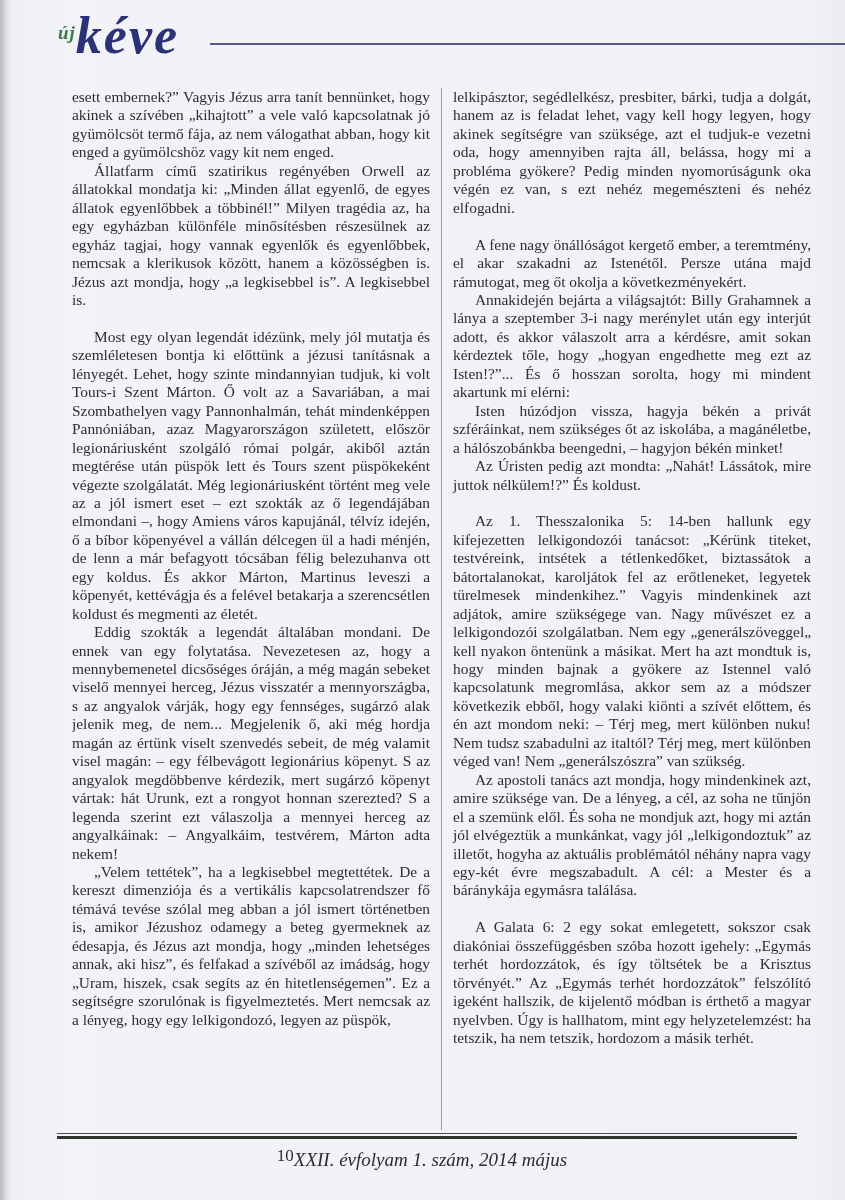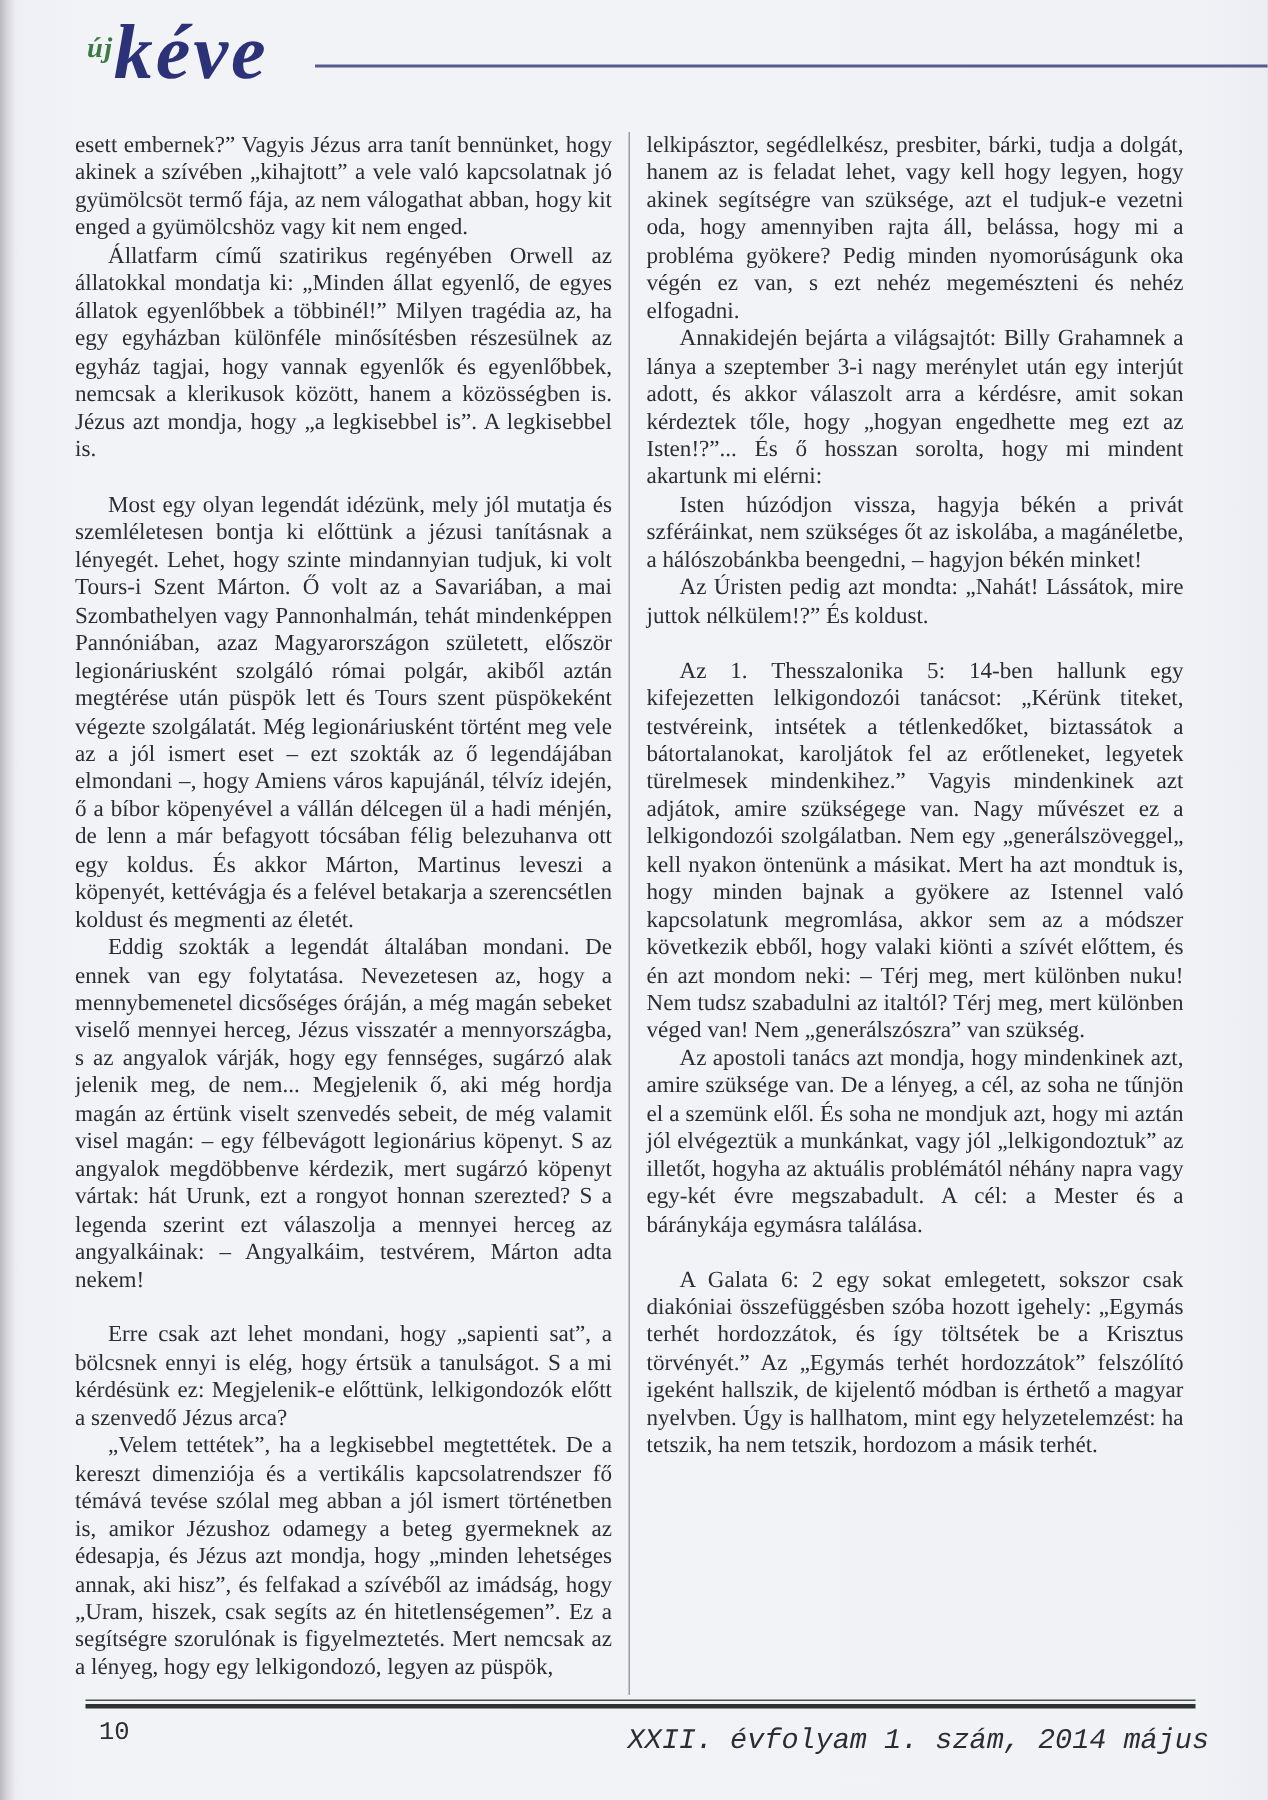"esett embernek?” Vagyis Jézus arra" .main { left: 50px -> 72px }
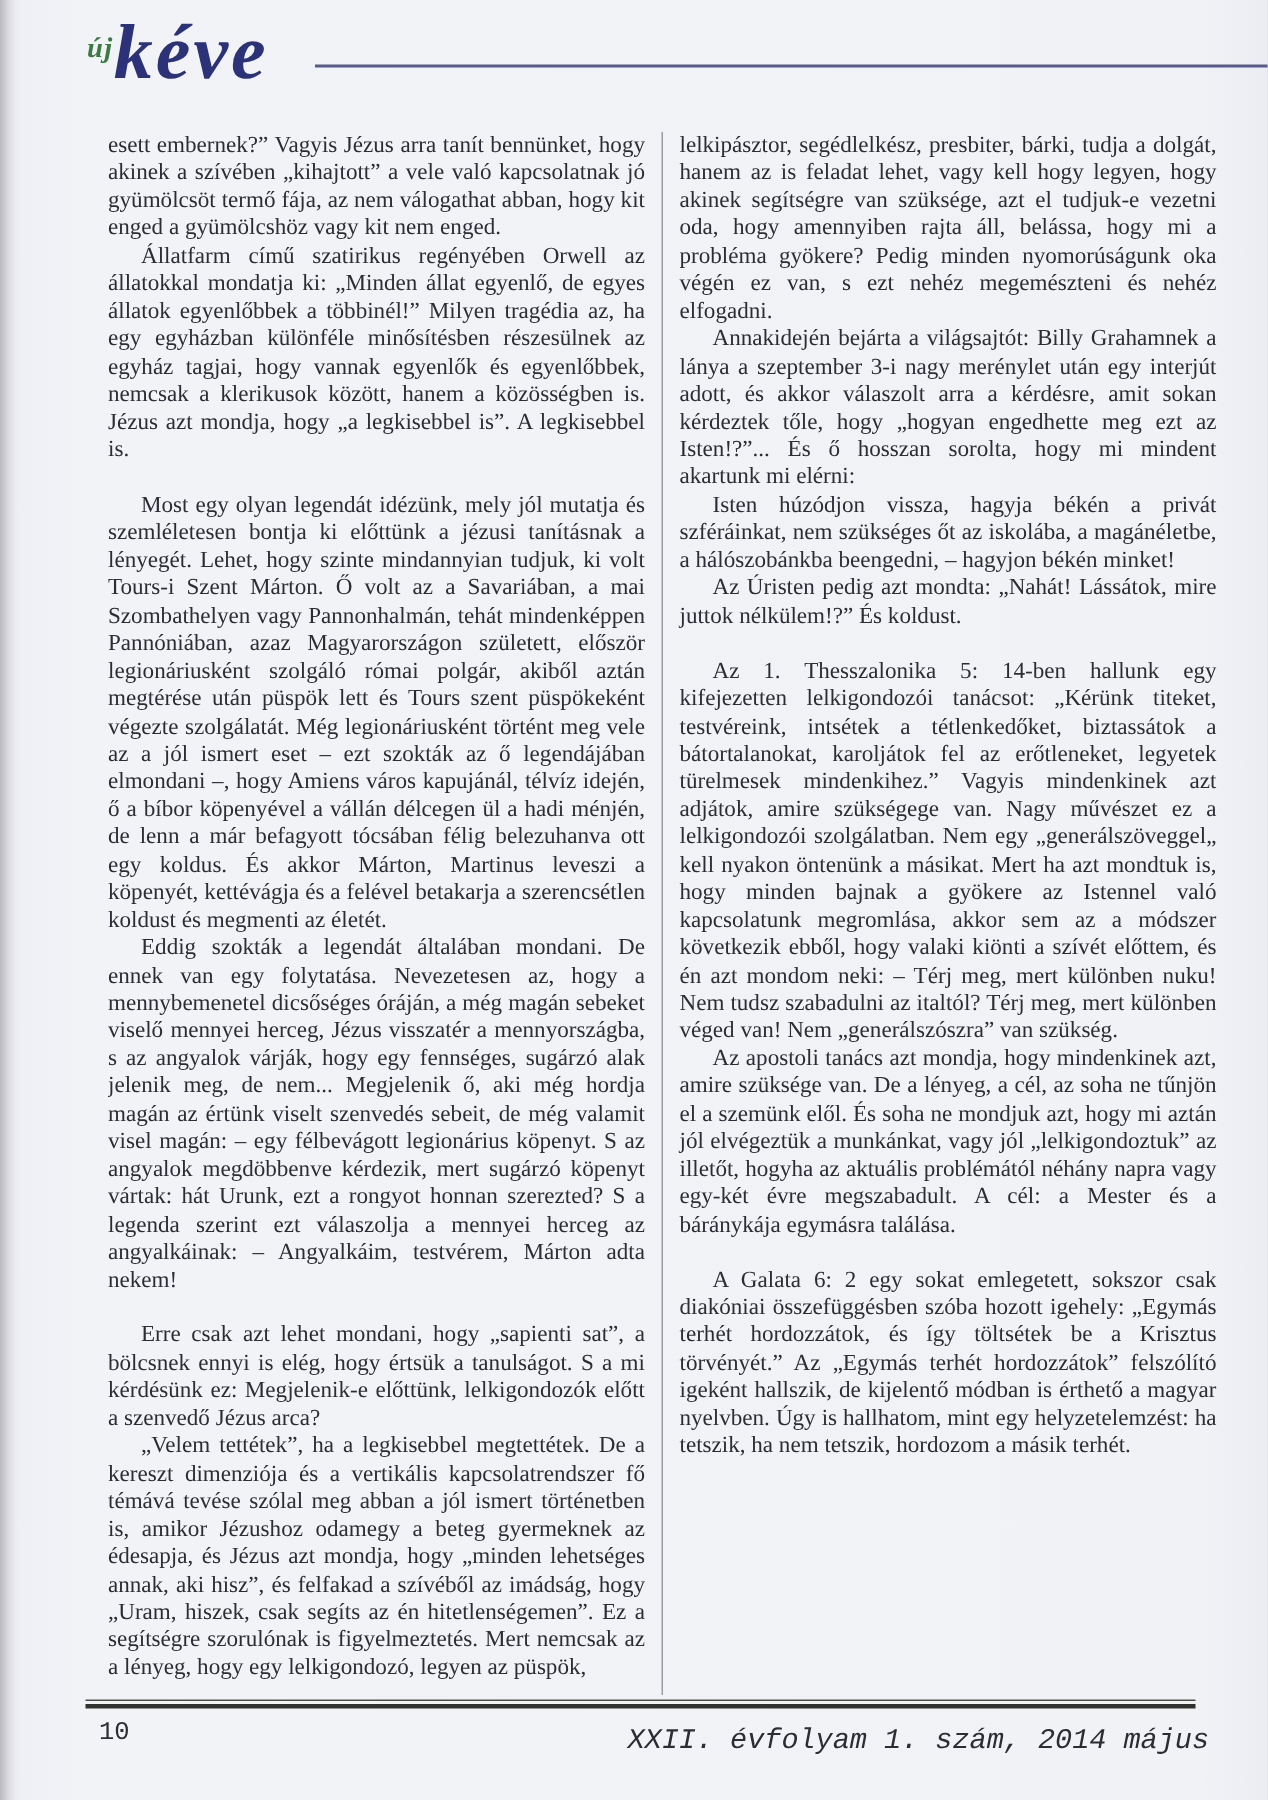"A fene nagy önállóságot kergető" p.gap { html: none -> <p>A fene nagy önállóságot kergető ember, a teremtmény, el akar szakadni az Istenétől. Persze utána majd rámutogat, meg őt okolja a következményekért.</p> }
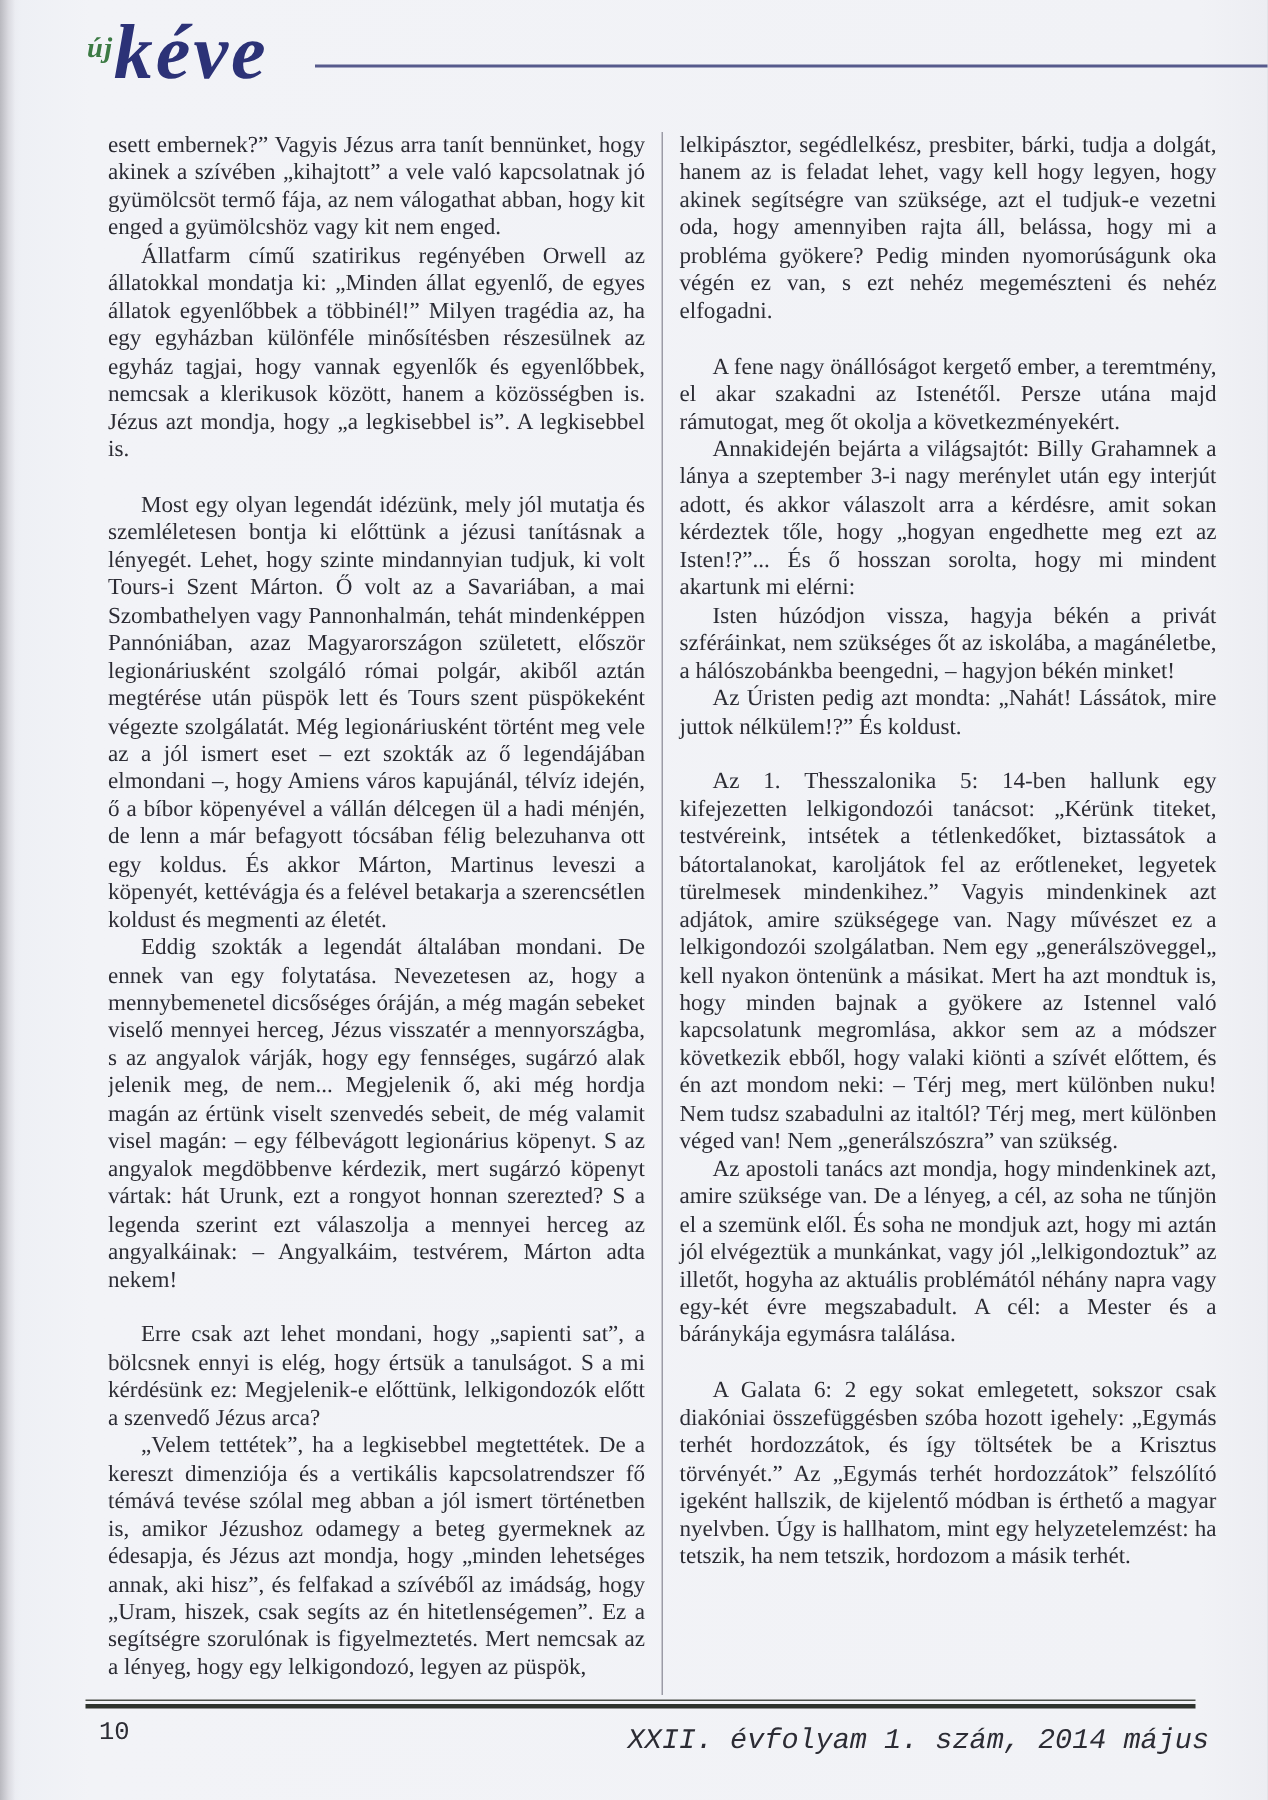"Erre csak azt lehet mondani," p.gap { html: <p>Erre csak azt lehet mondani, hogy „sapienti sat”, a bölcsnek ennyi is elég, hogy értsük a tanulságot. S a mi kérdésünk ez: Megjelenik-e előttünk, lelkigondozók előtt a szenvedő Jézus arca?</p> -> none }
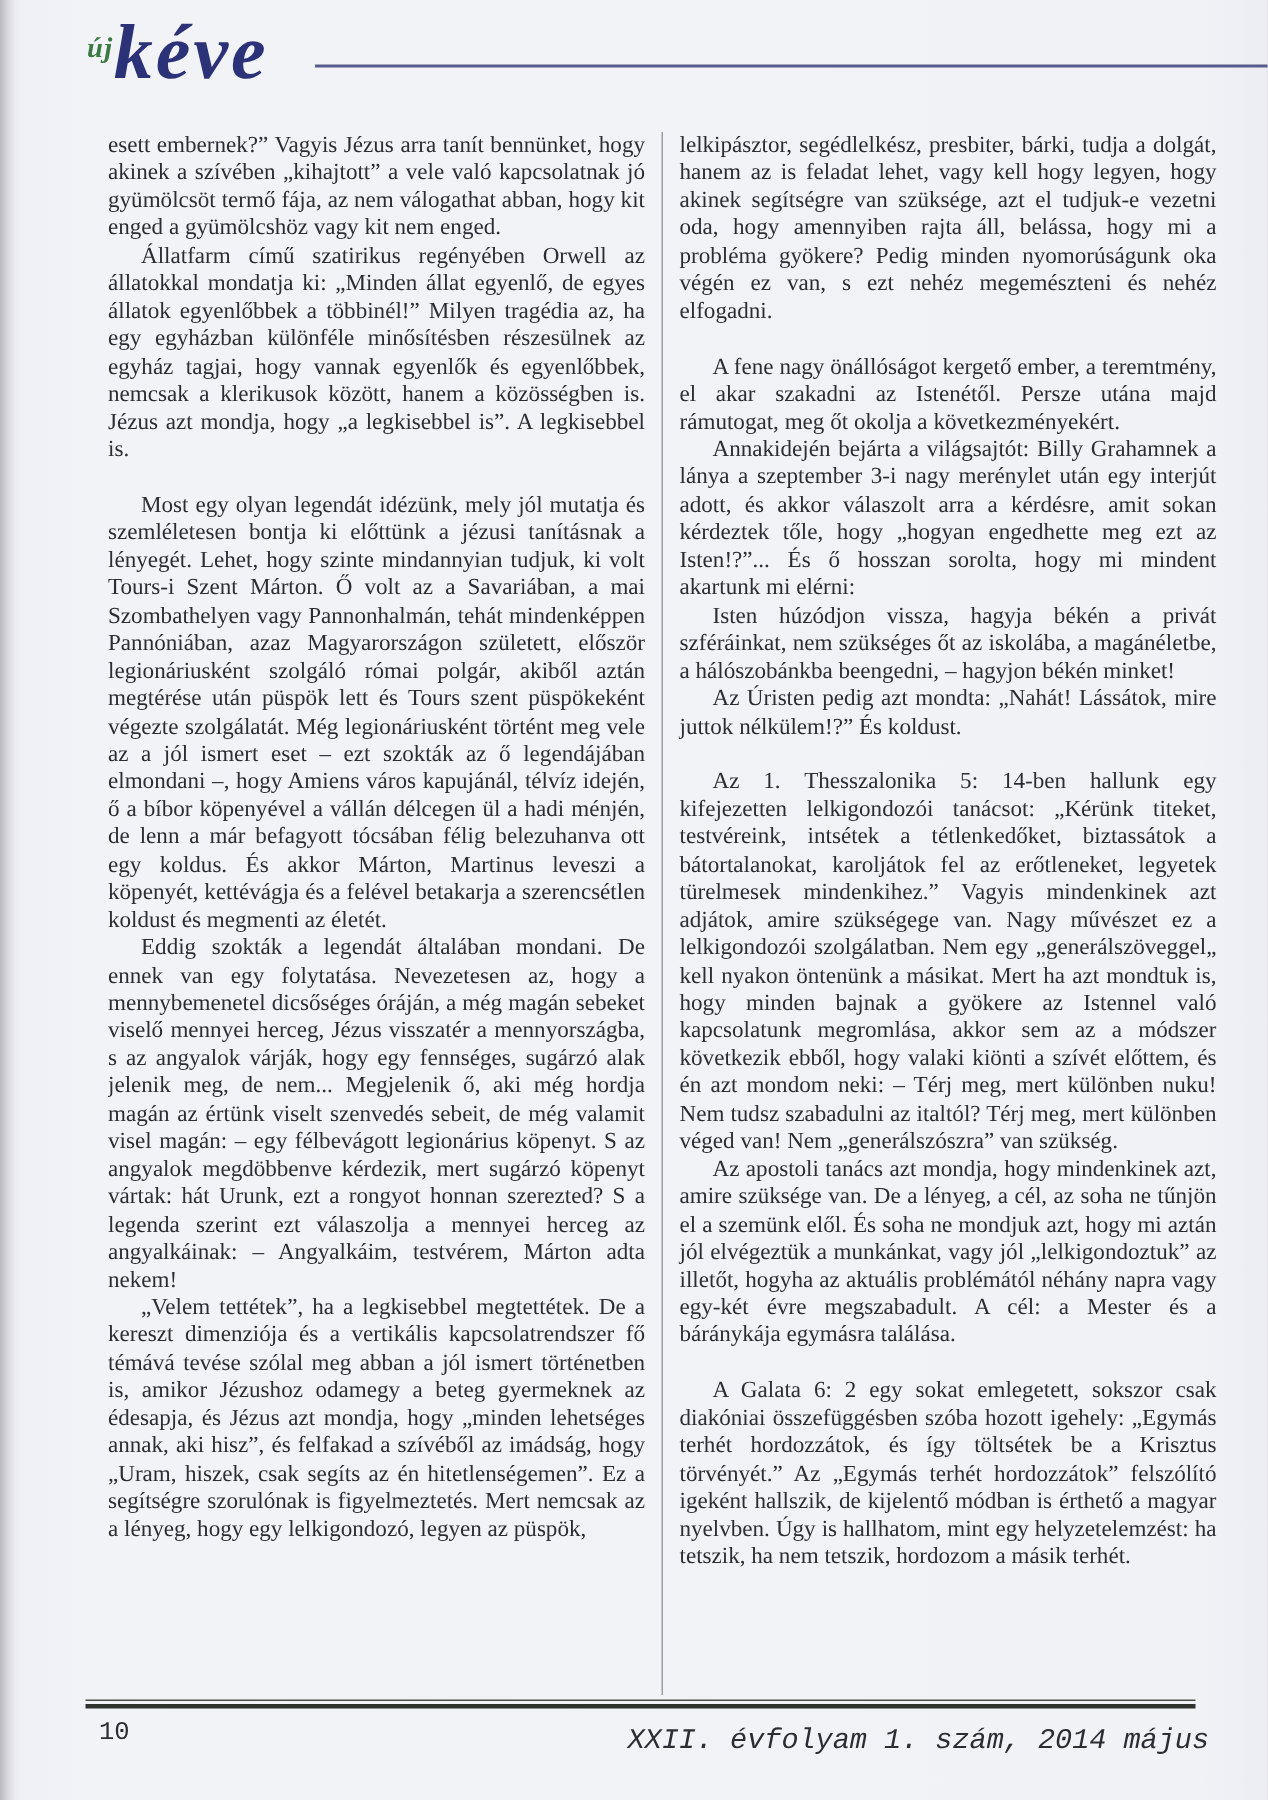"10" .footer-row { font-family: Liberation Mono, monospace -> none; justify-content: space-between -> center; left: 66px -> 52px }
